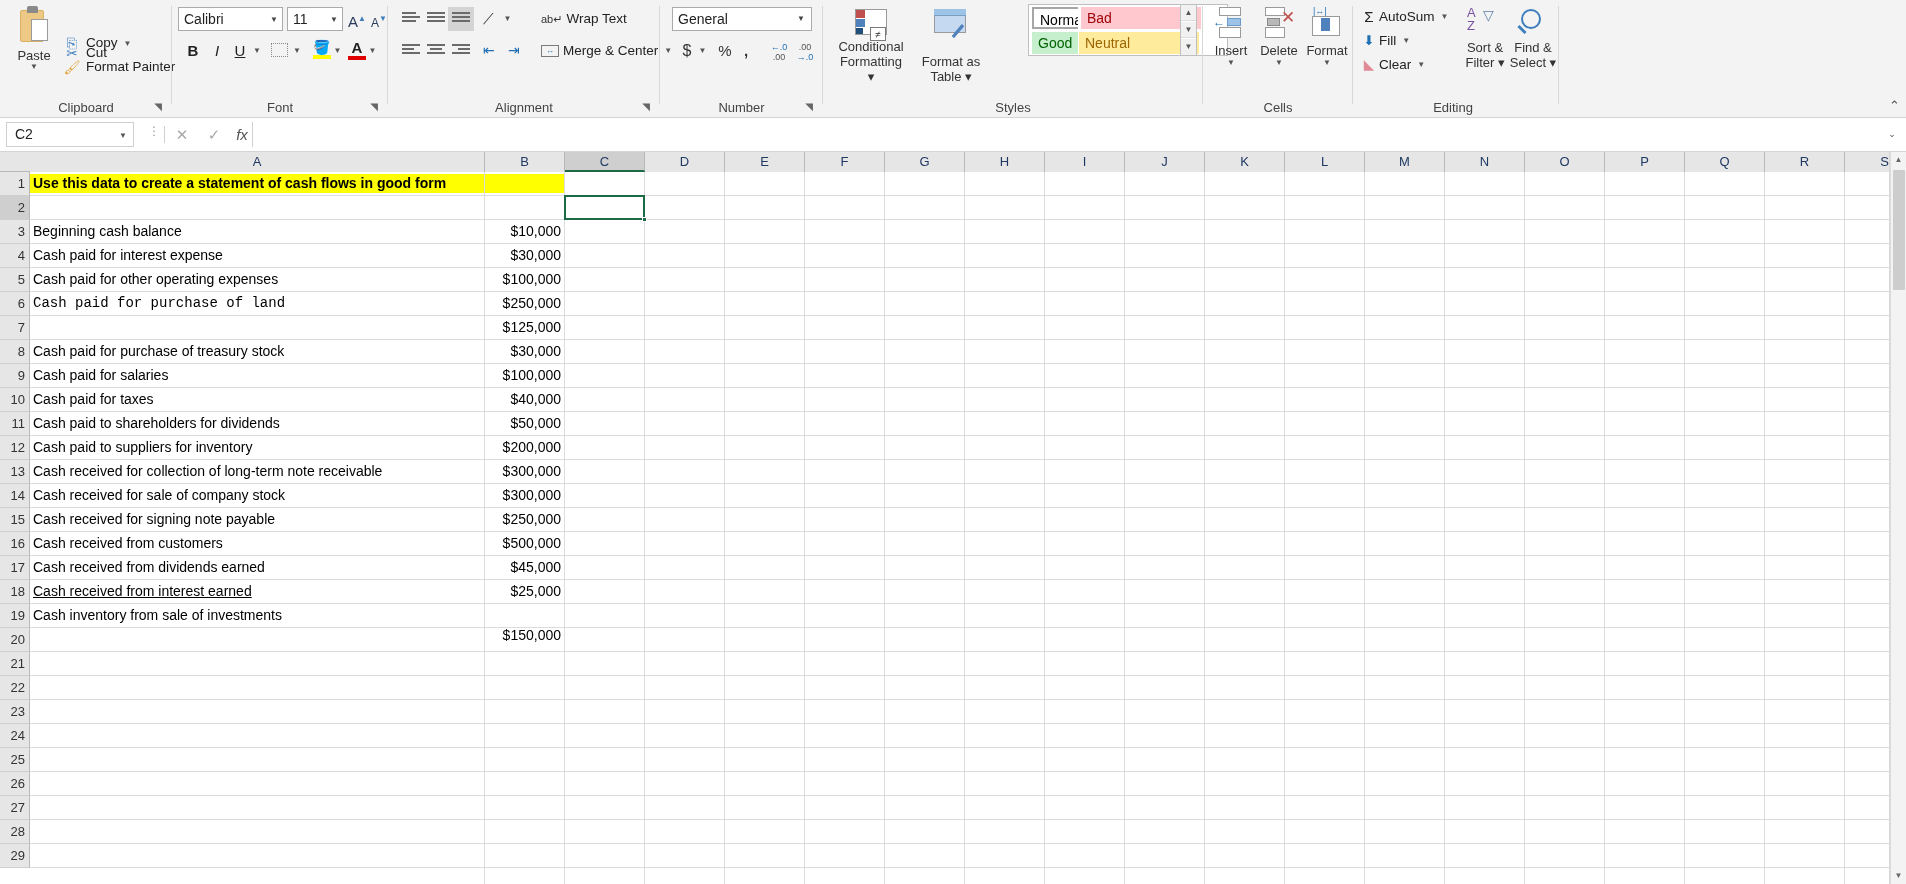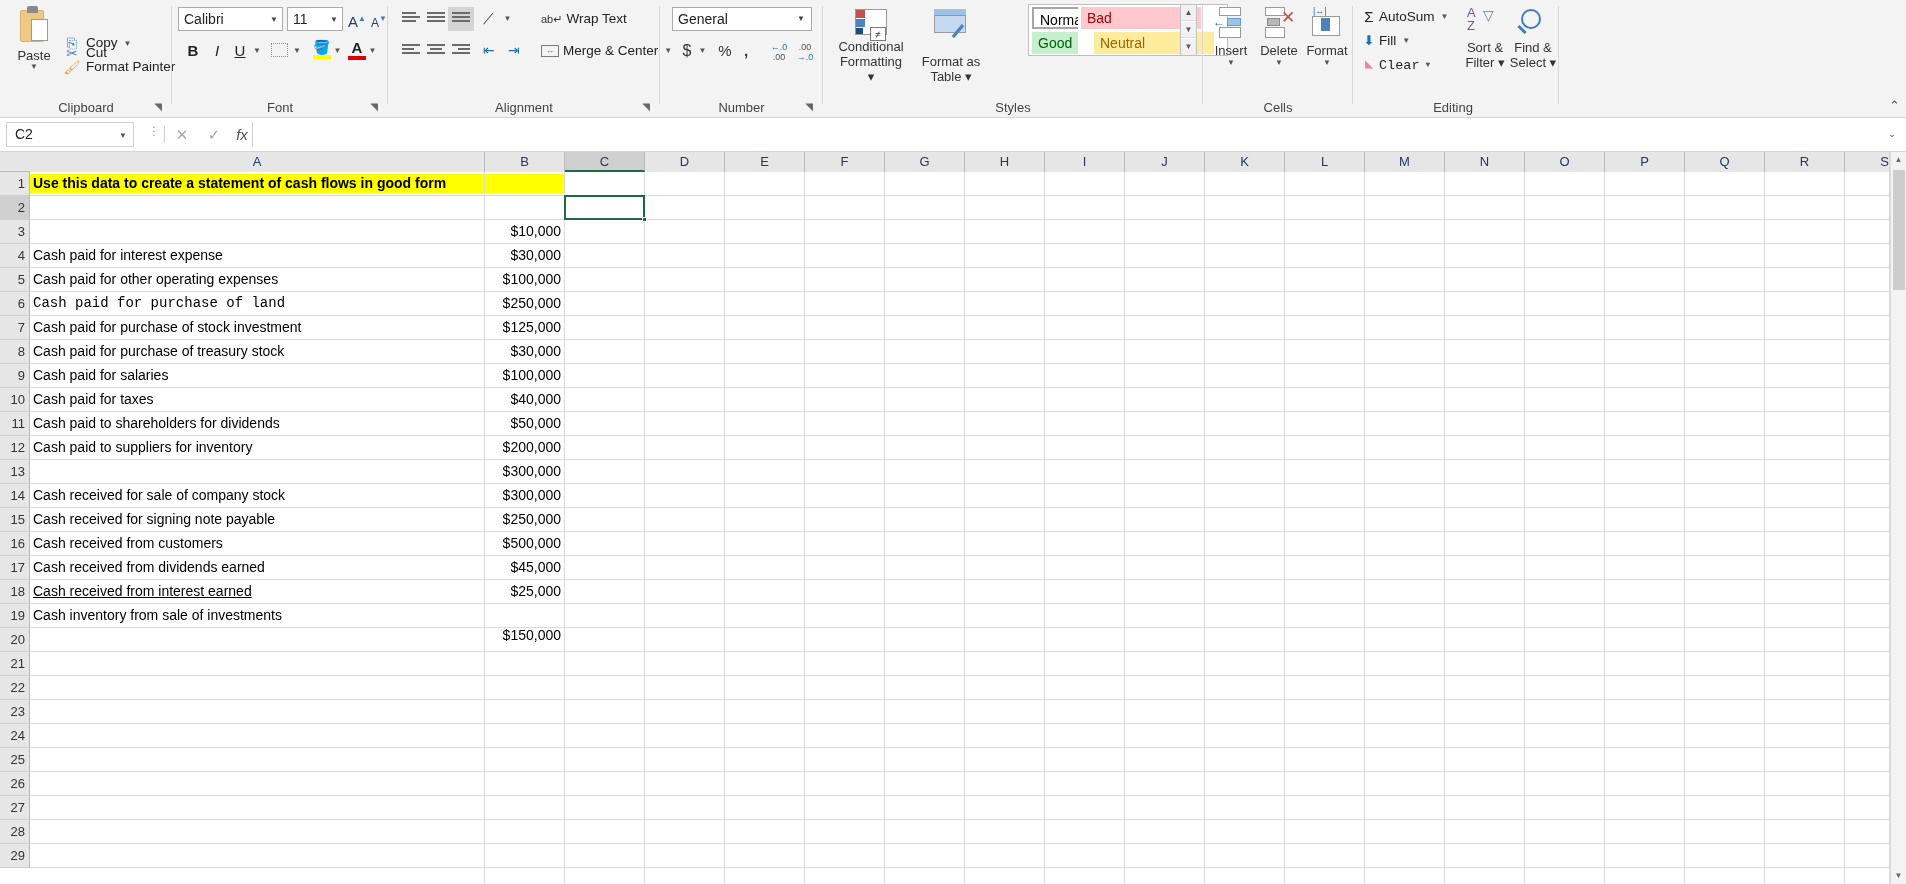"Neutral" div.gcell { left: 16px -> 1px }
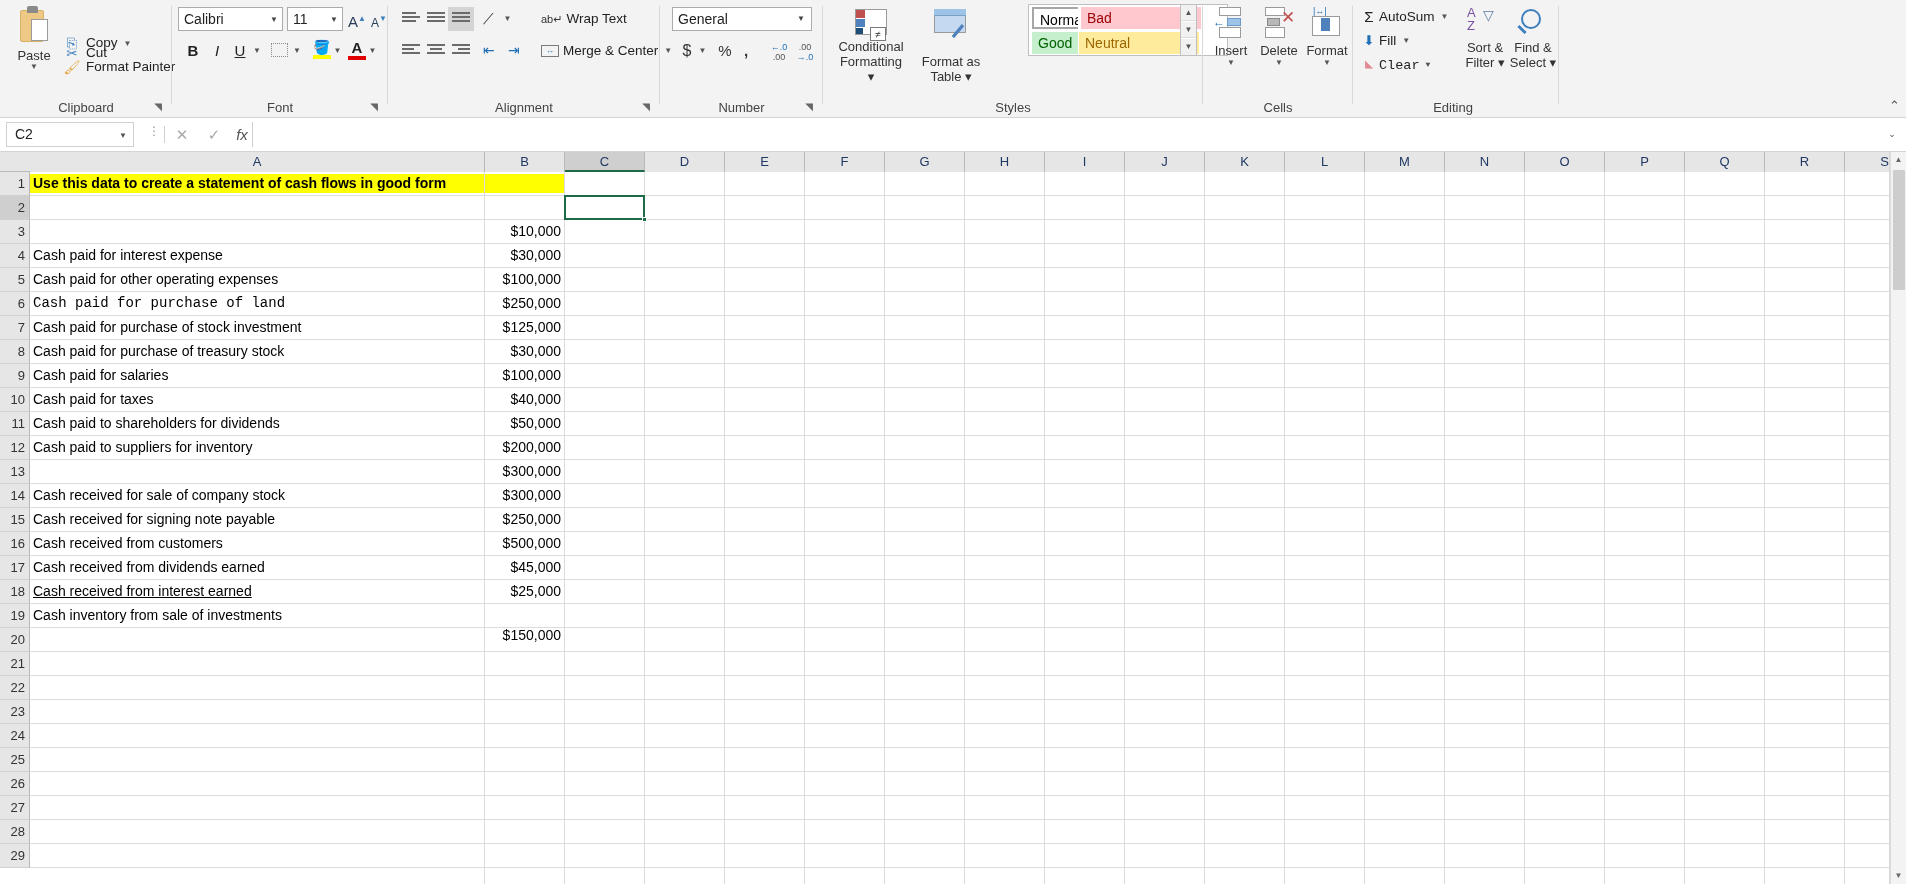"◣ Clear ▼" div.edit-item { font-family: Liberation Mono, monospace -> none }
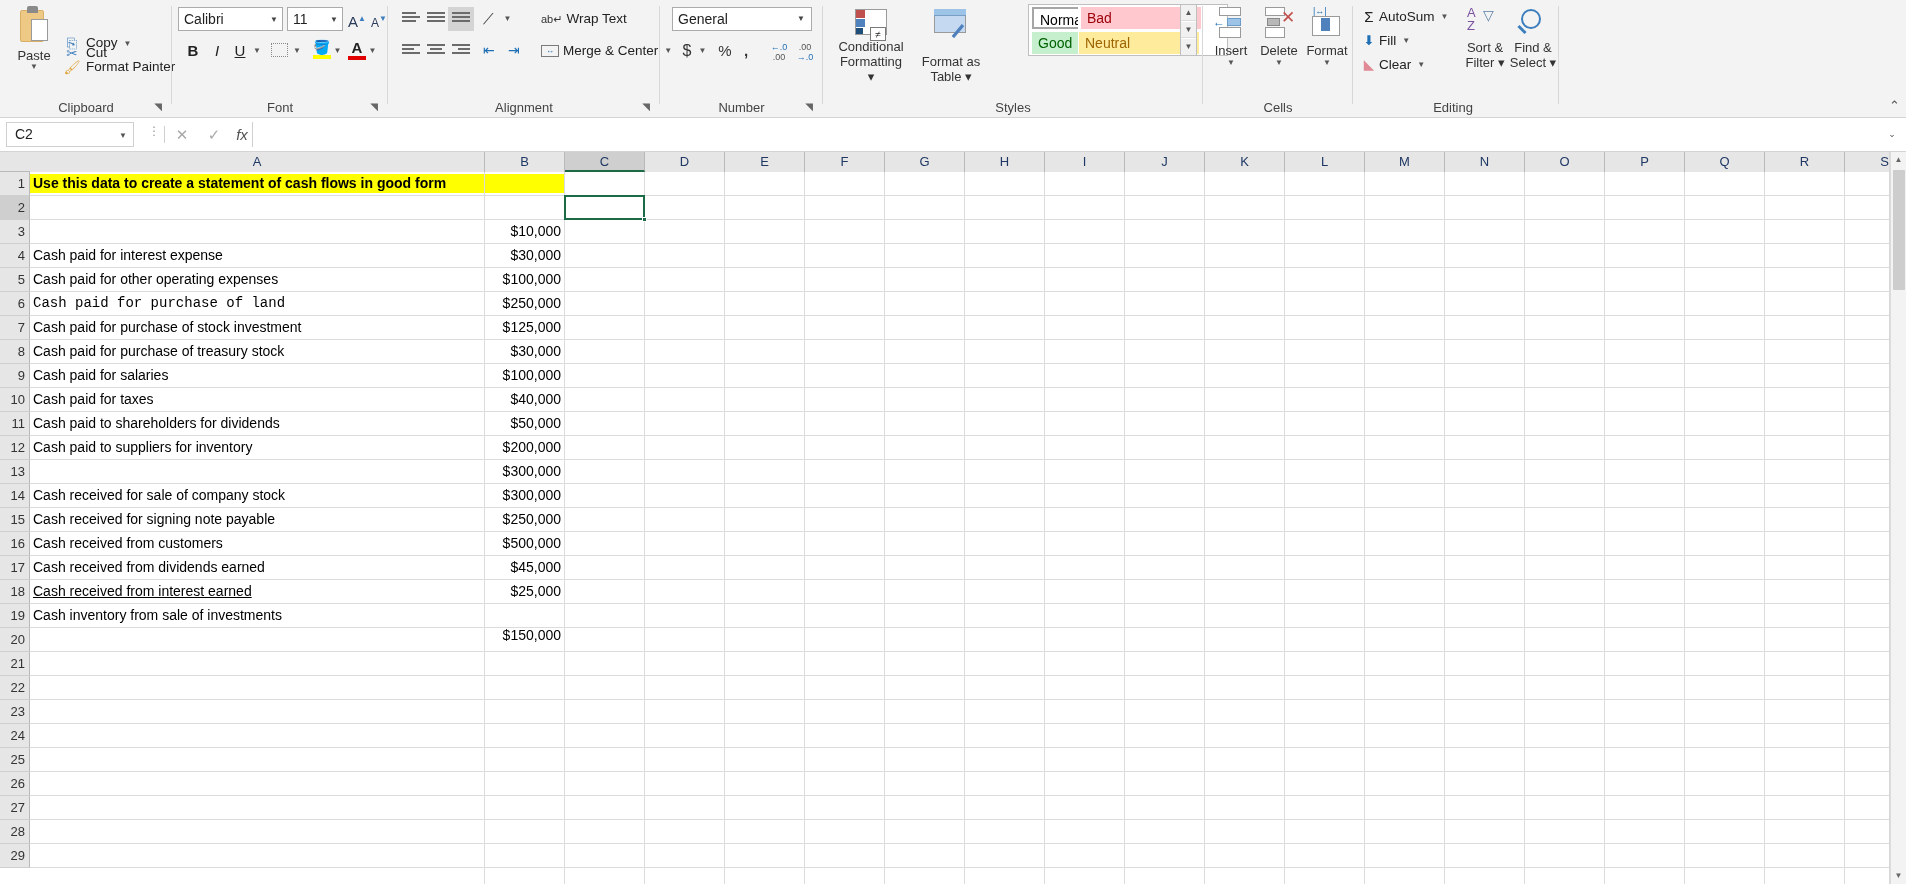"Beginning cash balance" div.cell { html: none -> <div>Beginning cash balance</div> }
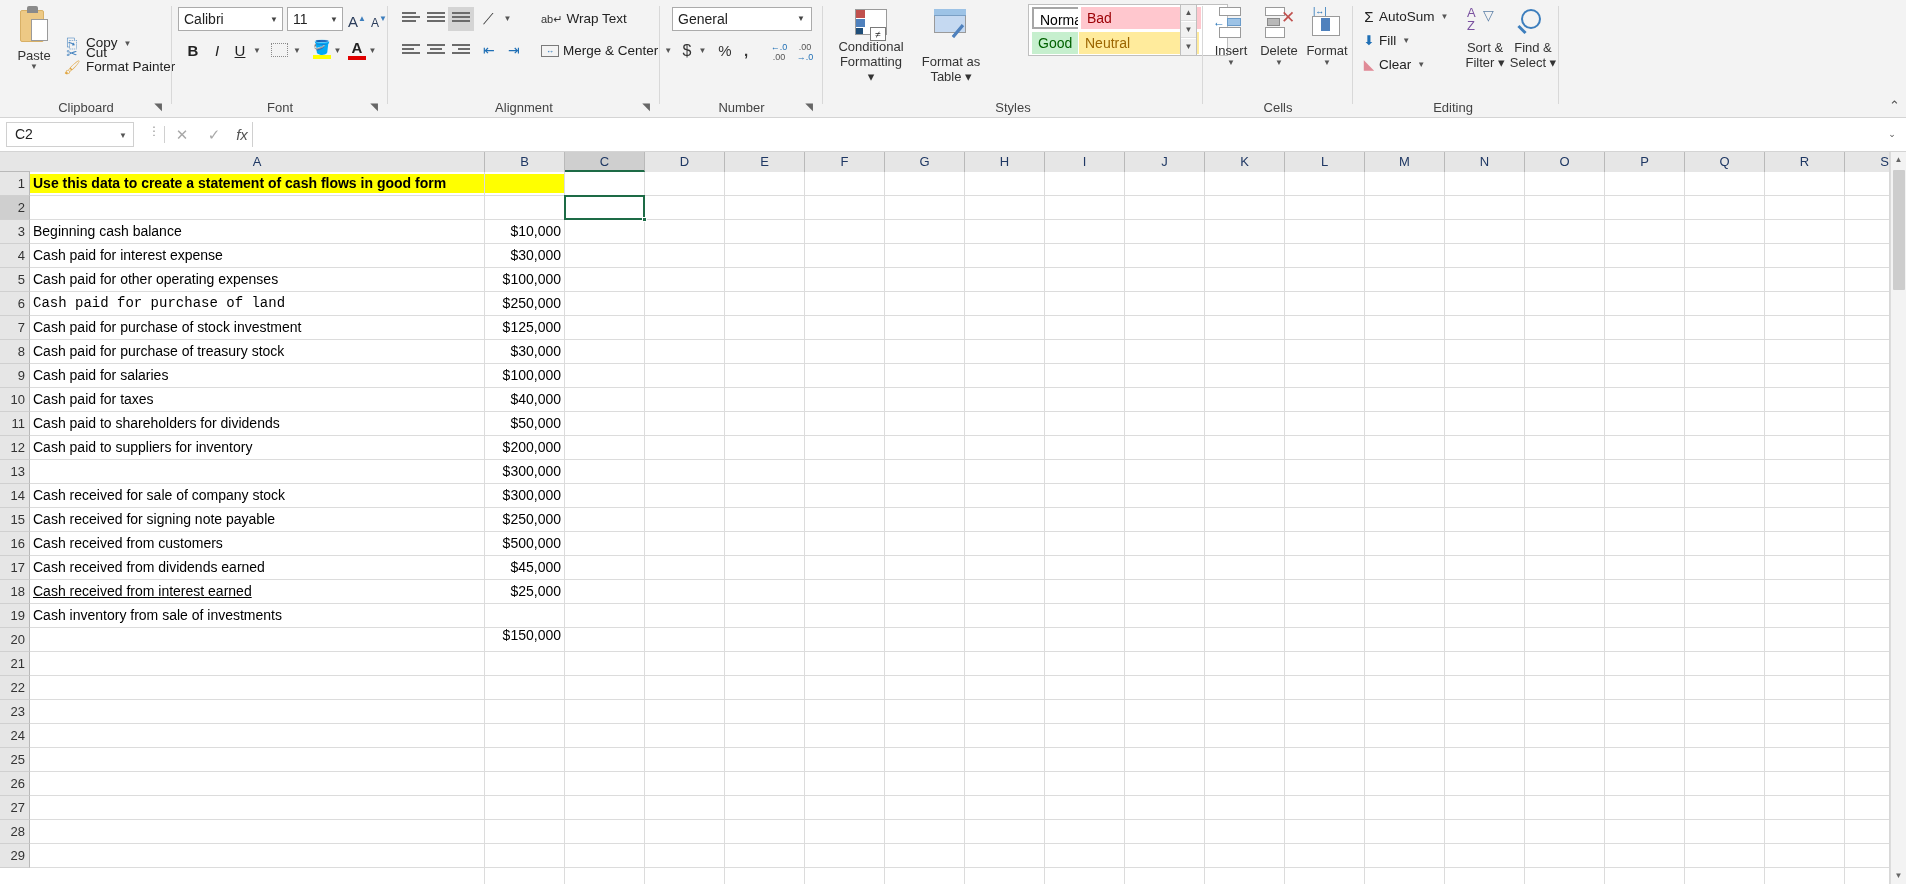"Cash paid for purchase of stock" div.cell { html: <div>Cash paid for purchase of stock investment</div> -> none }
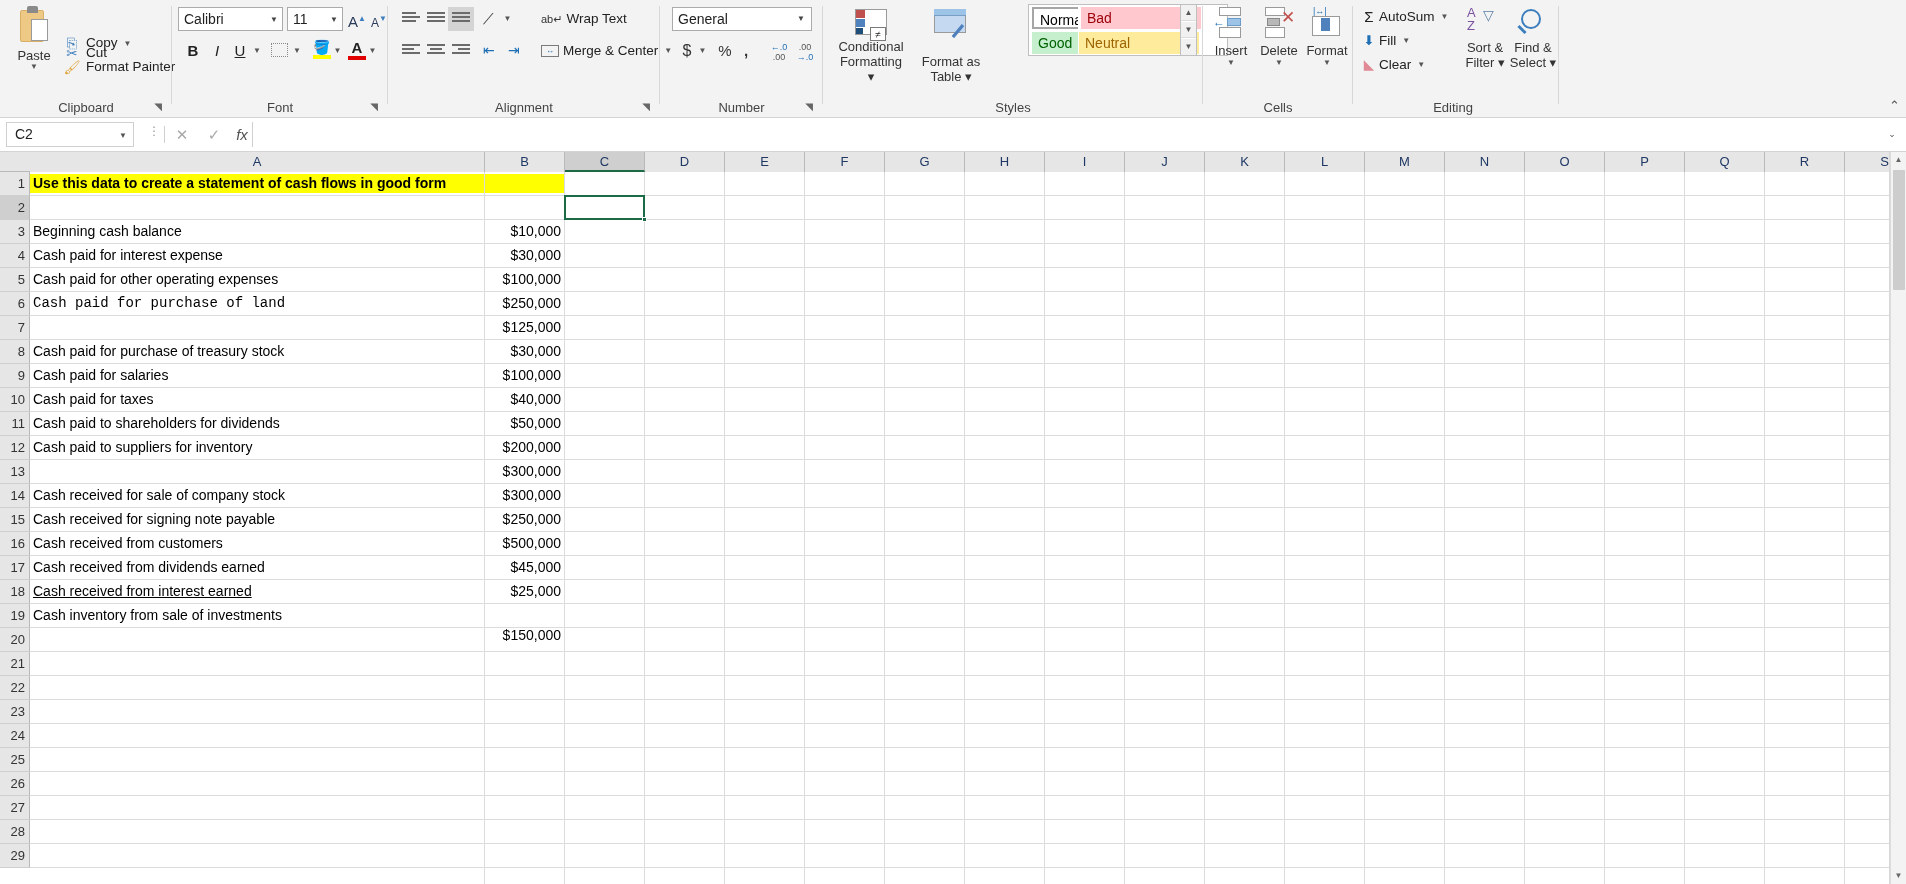"Cash received for collection of" div.cell { html: none -> <div>Cash received for collection of long-term note receivable</div> }
